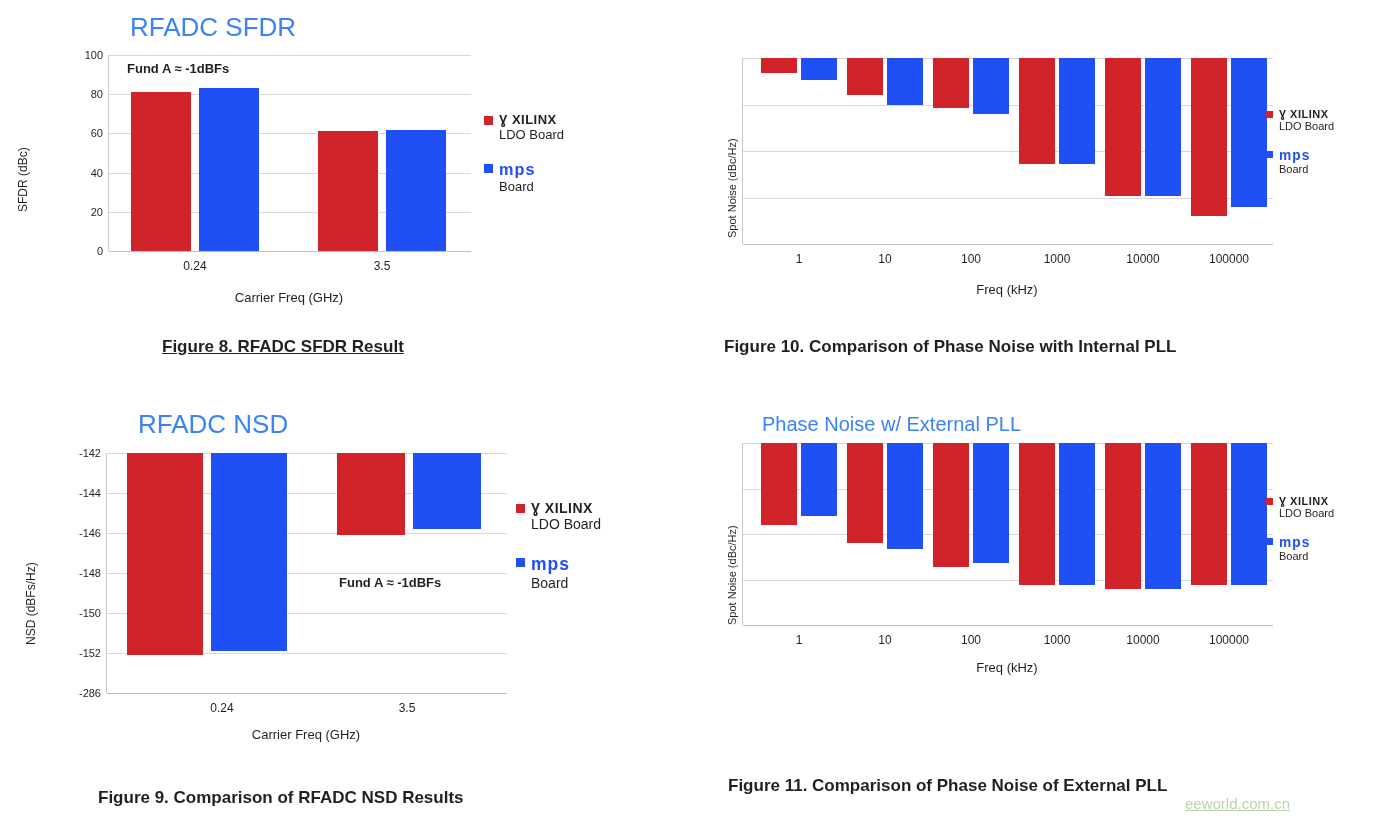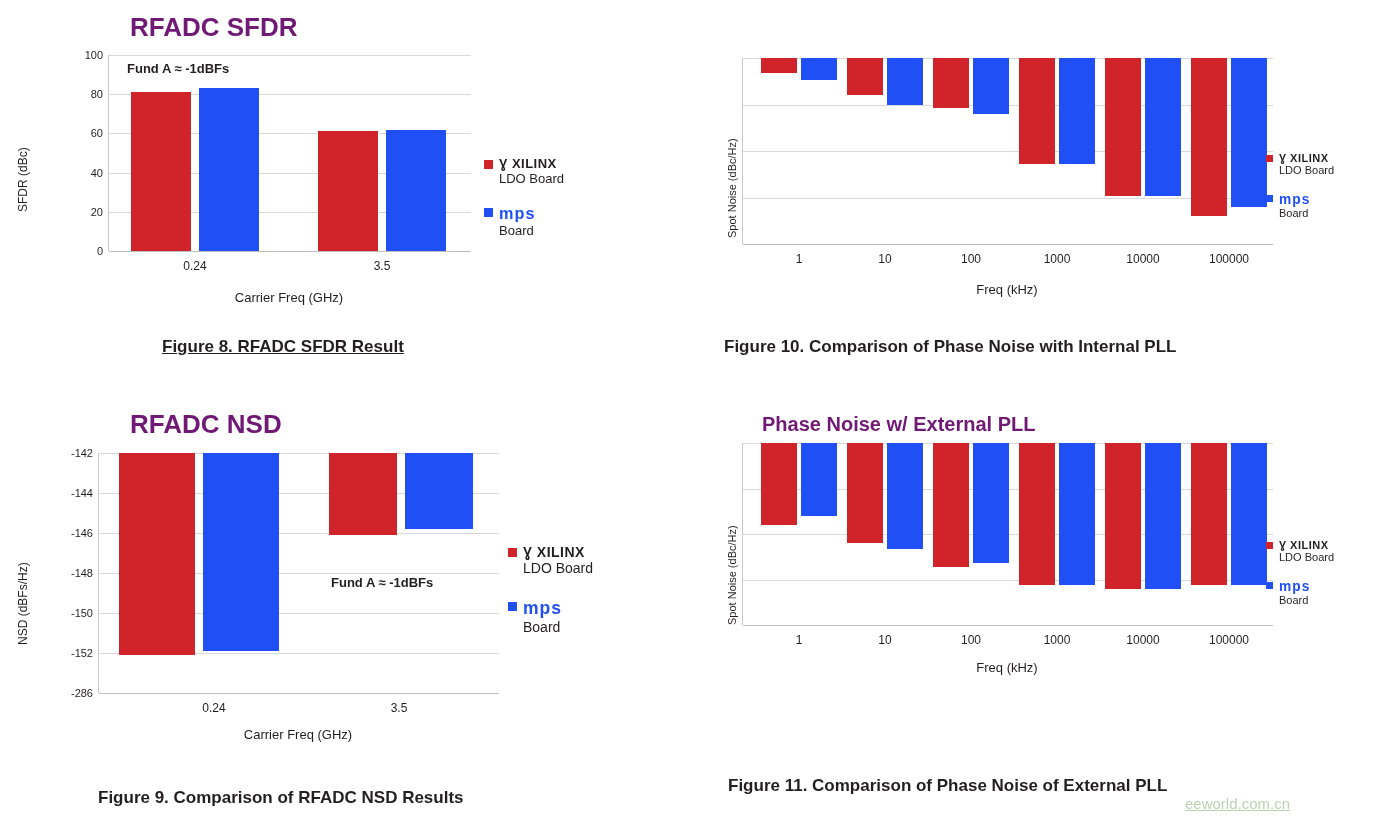"RFADC SFDR" .chart-title { color: #701a75 -> #3b82f6; font-weight: bold -> normal }
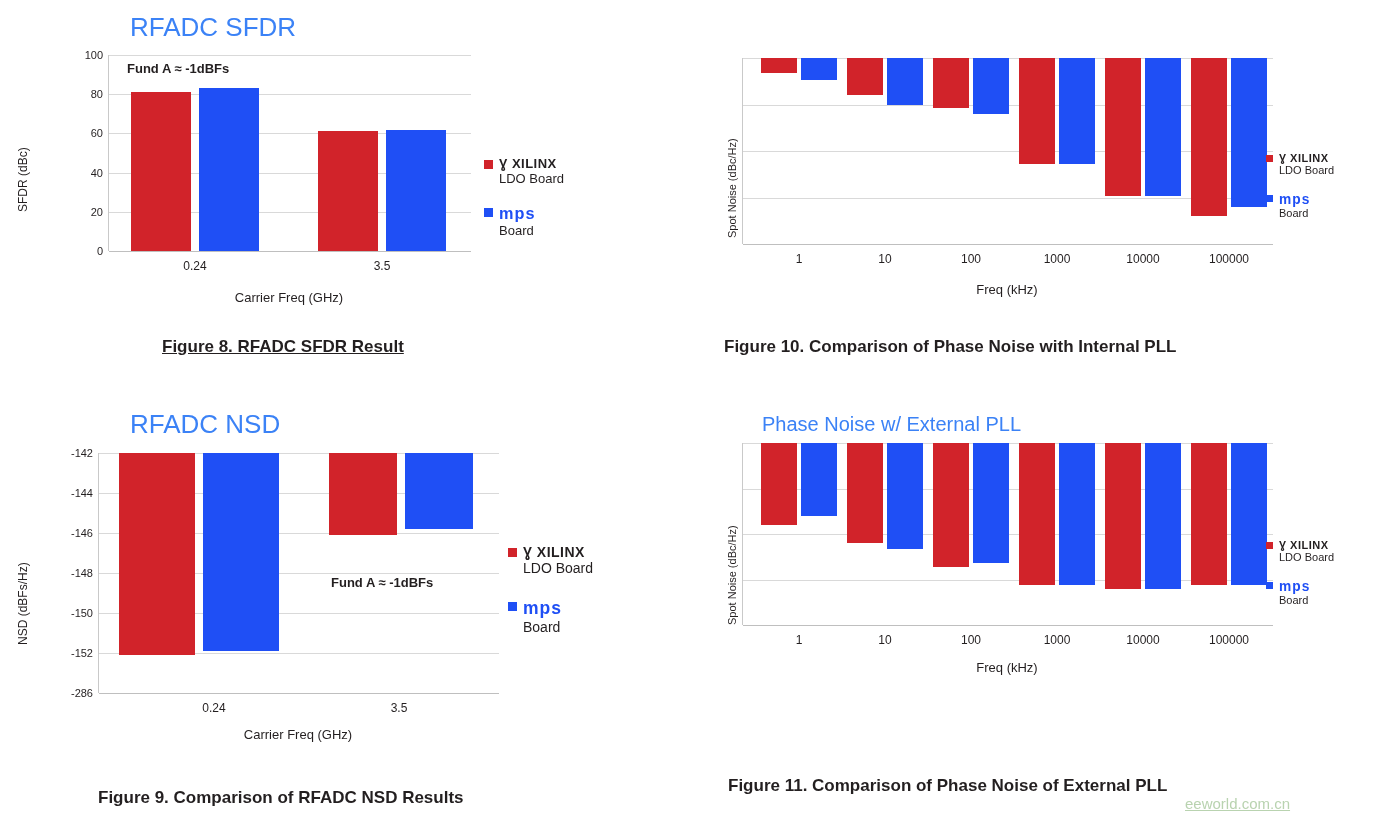"Ɣ XILINX" .legend-row { margin-top: 44px -> none }
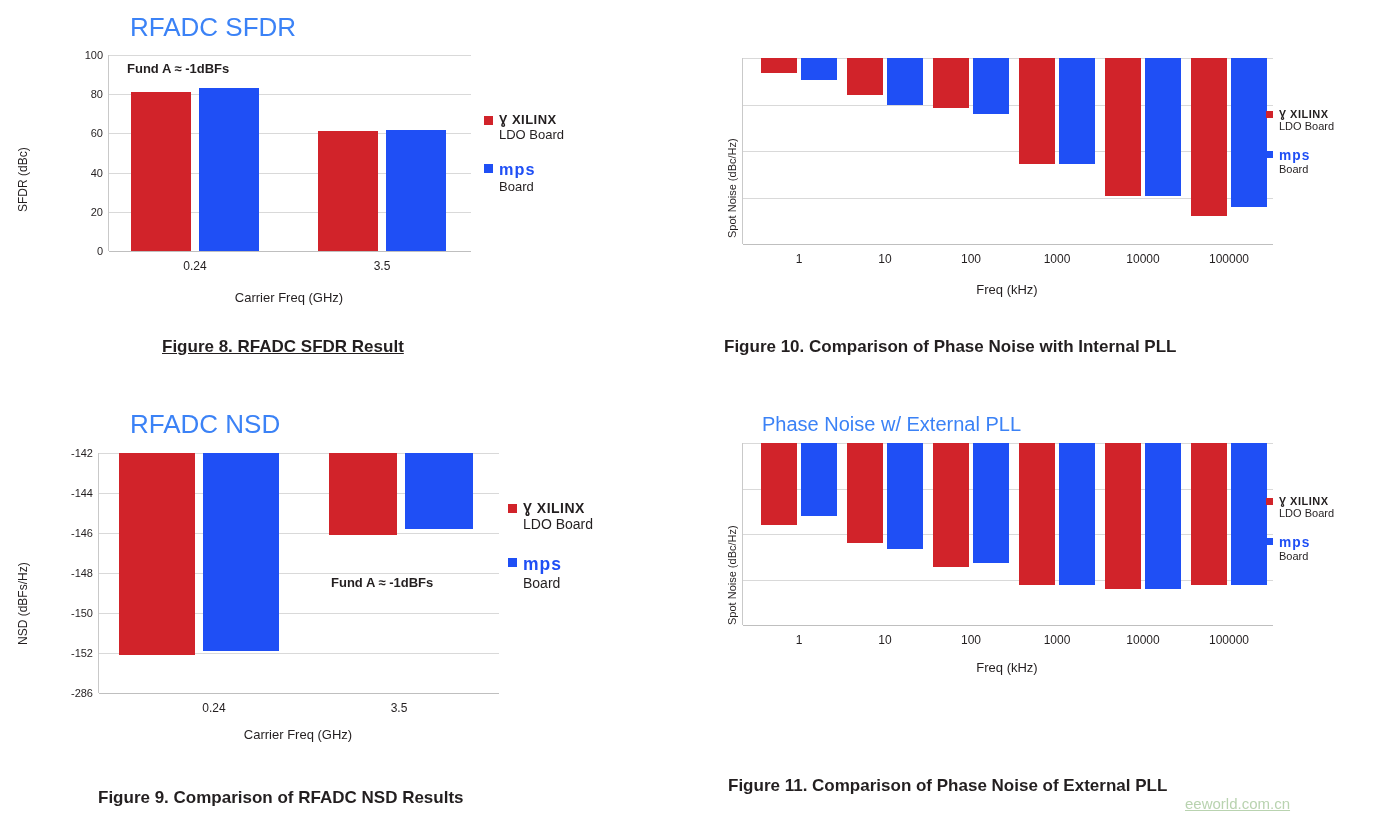"RFADC NSD" div.chart { left: 0 -> 8px }
